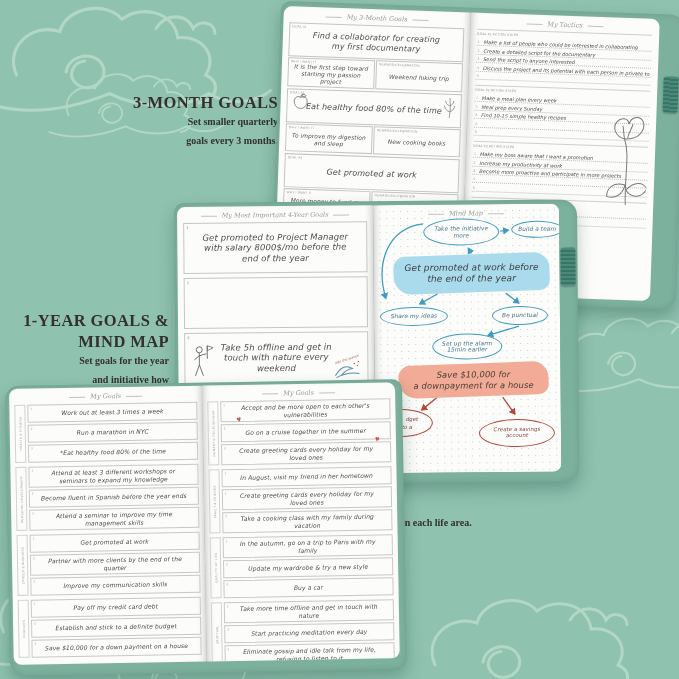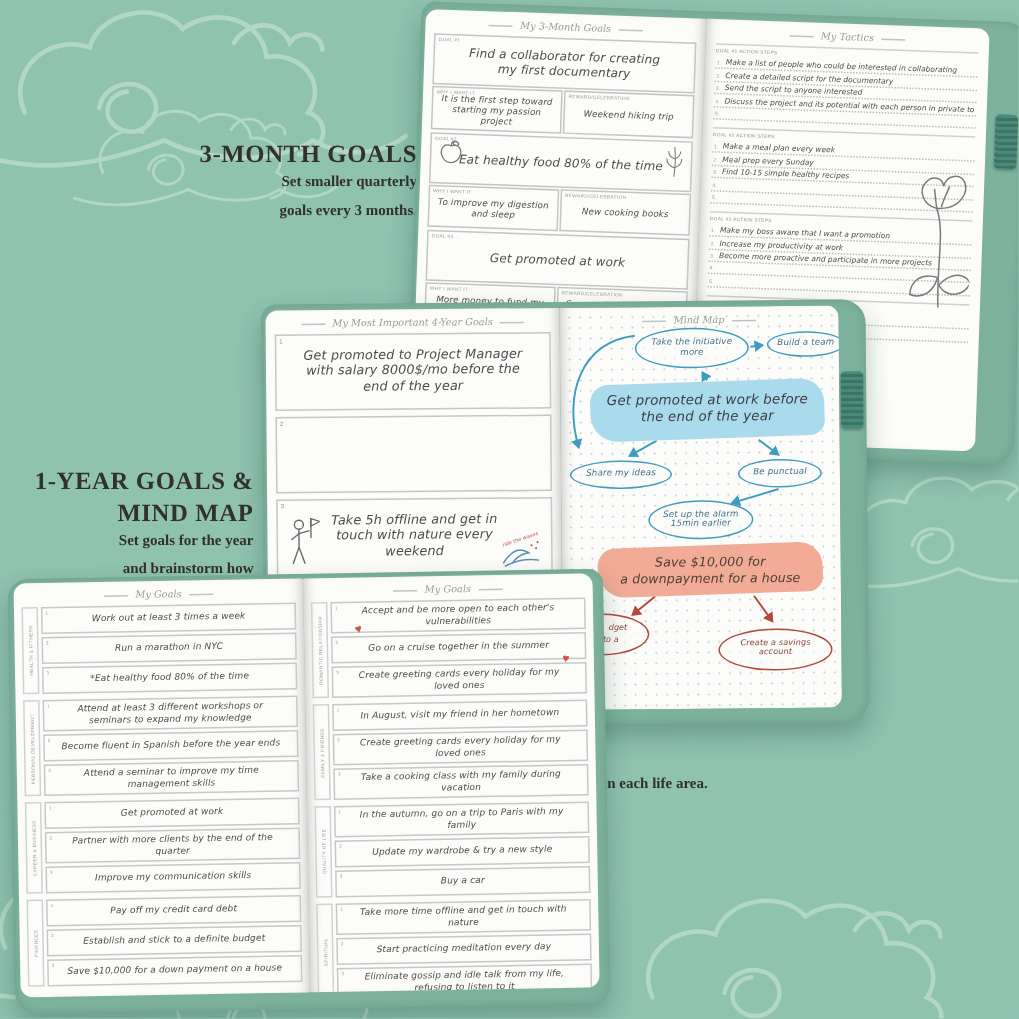"and brainstorm how" div.cap-body { text: brainstorm -> initiative }
